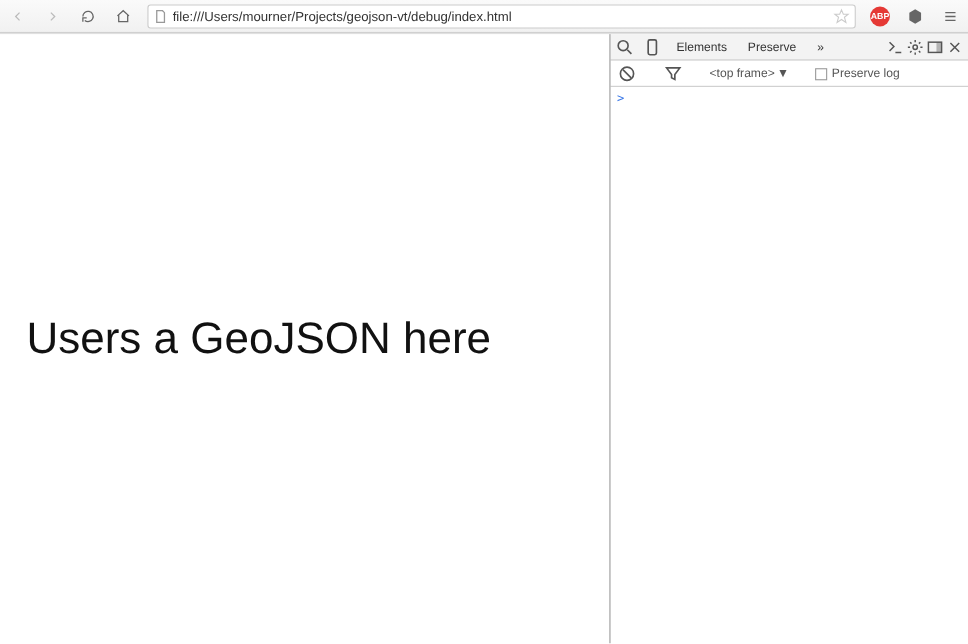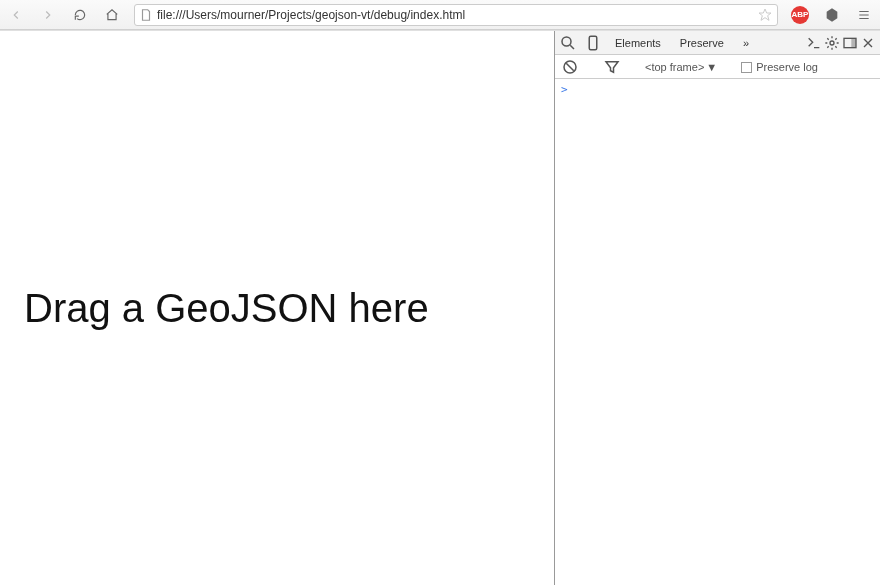"Drag a GeoJSON here" div.page-text { text: Drag -> Users }
